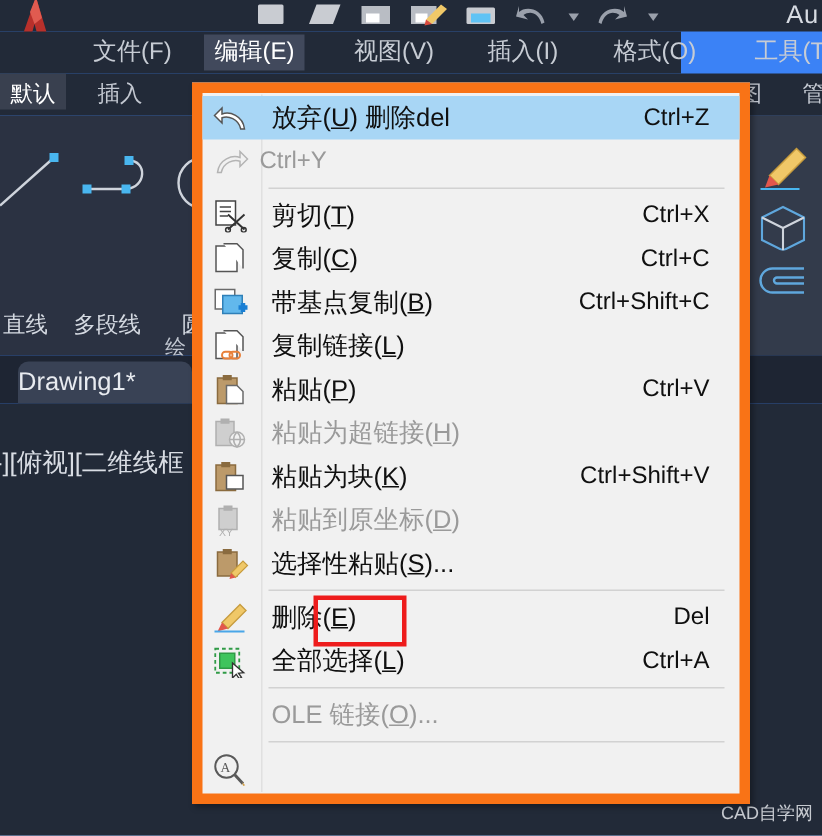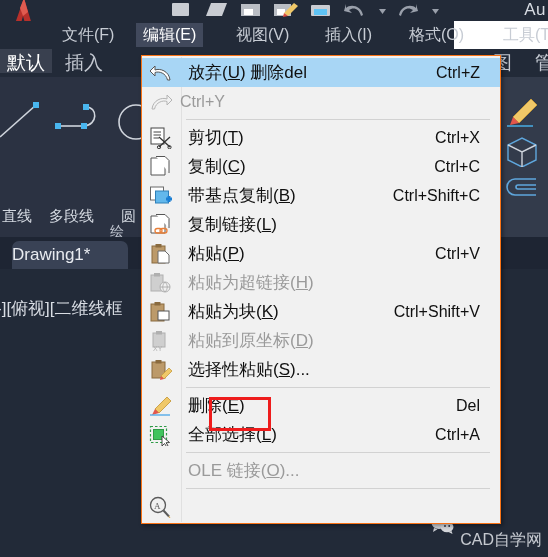"Au" #app { background: #ffffff -> #3b82f6 }
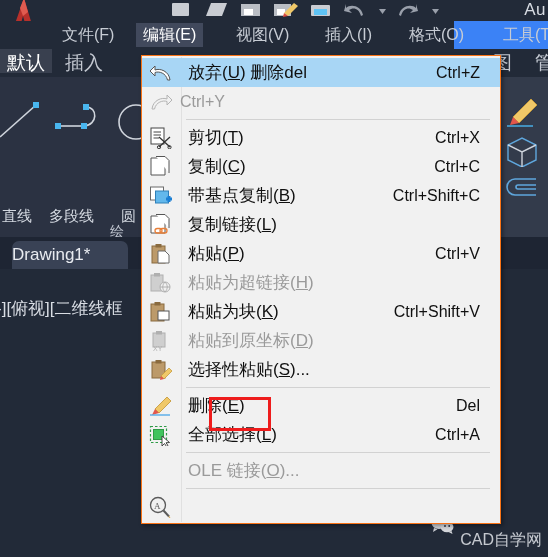"默认" .rtab { font-size: 19px -> 15px }
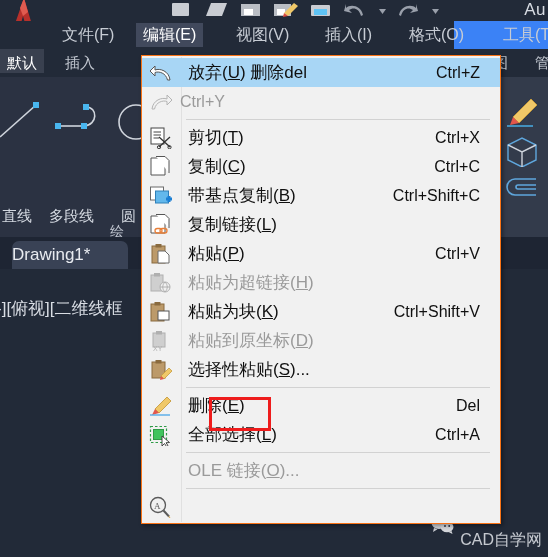"放弃(U) 删除del" .dropdown { border: 1px solid #f97316 -> 7px solid #f97316; left: 141px -> 128px }
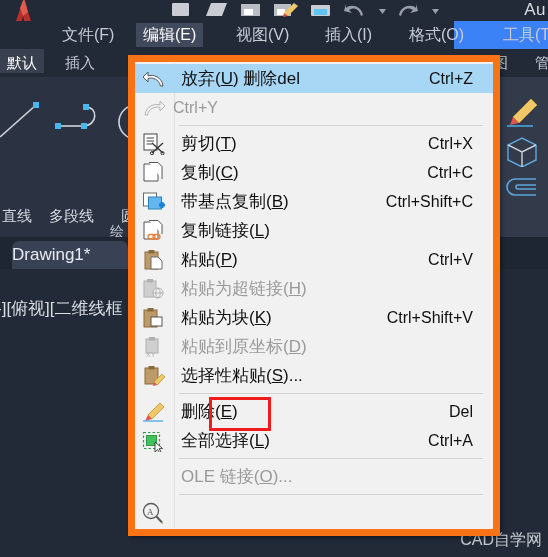"CAD自学网" .wm-text { font-size: 16px -> 12px }
